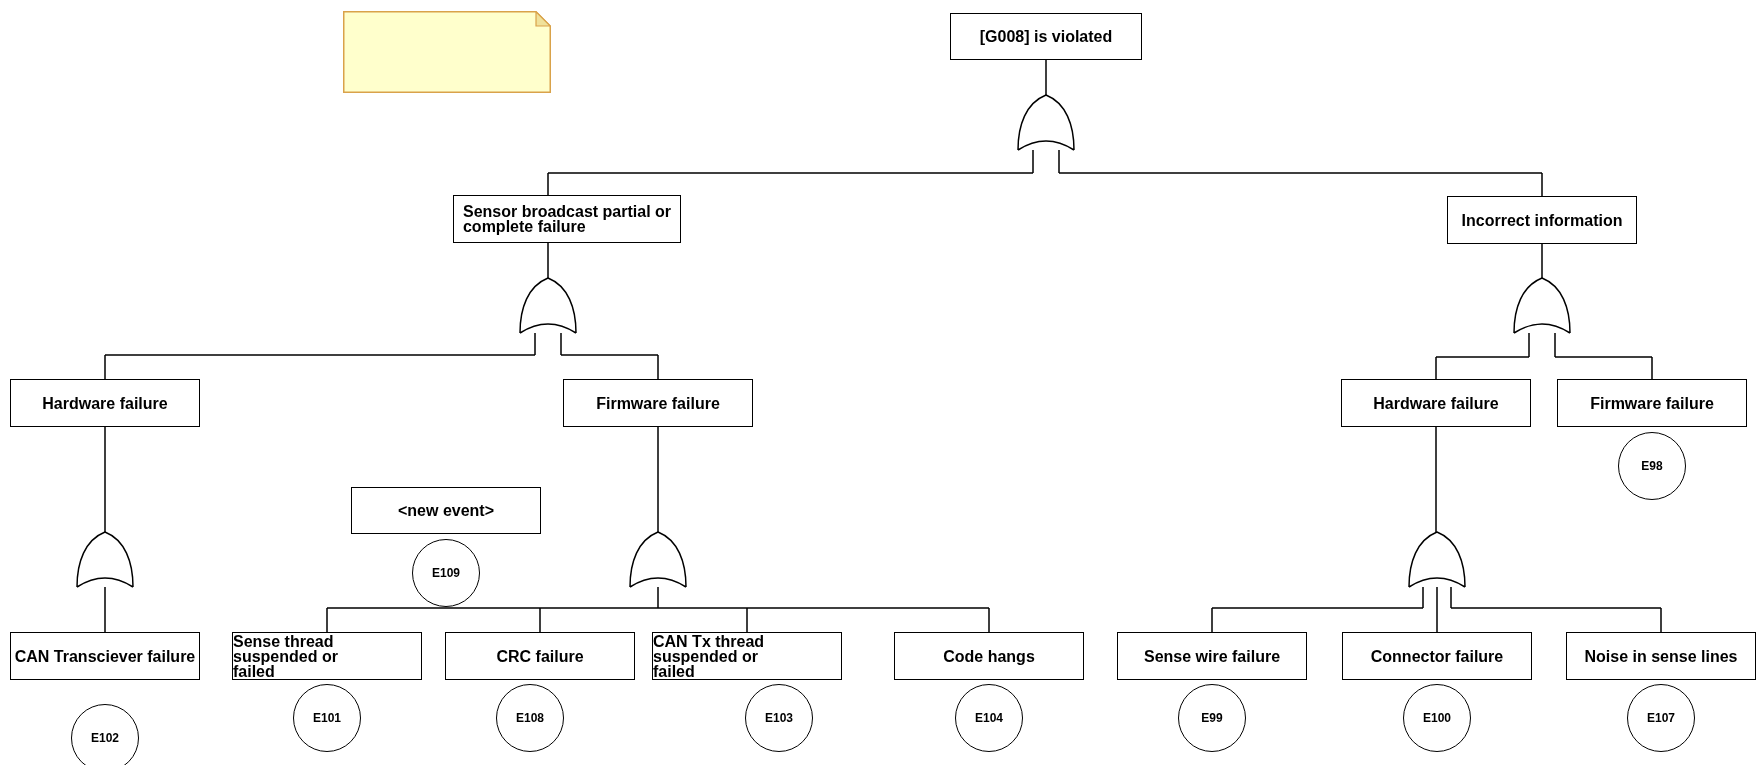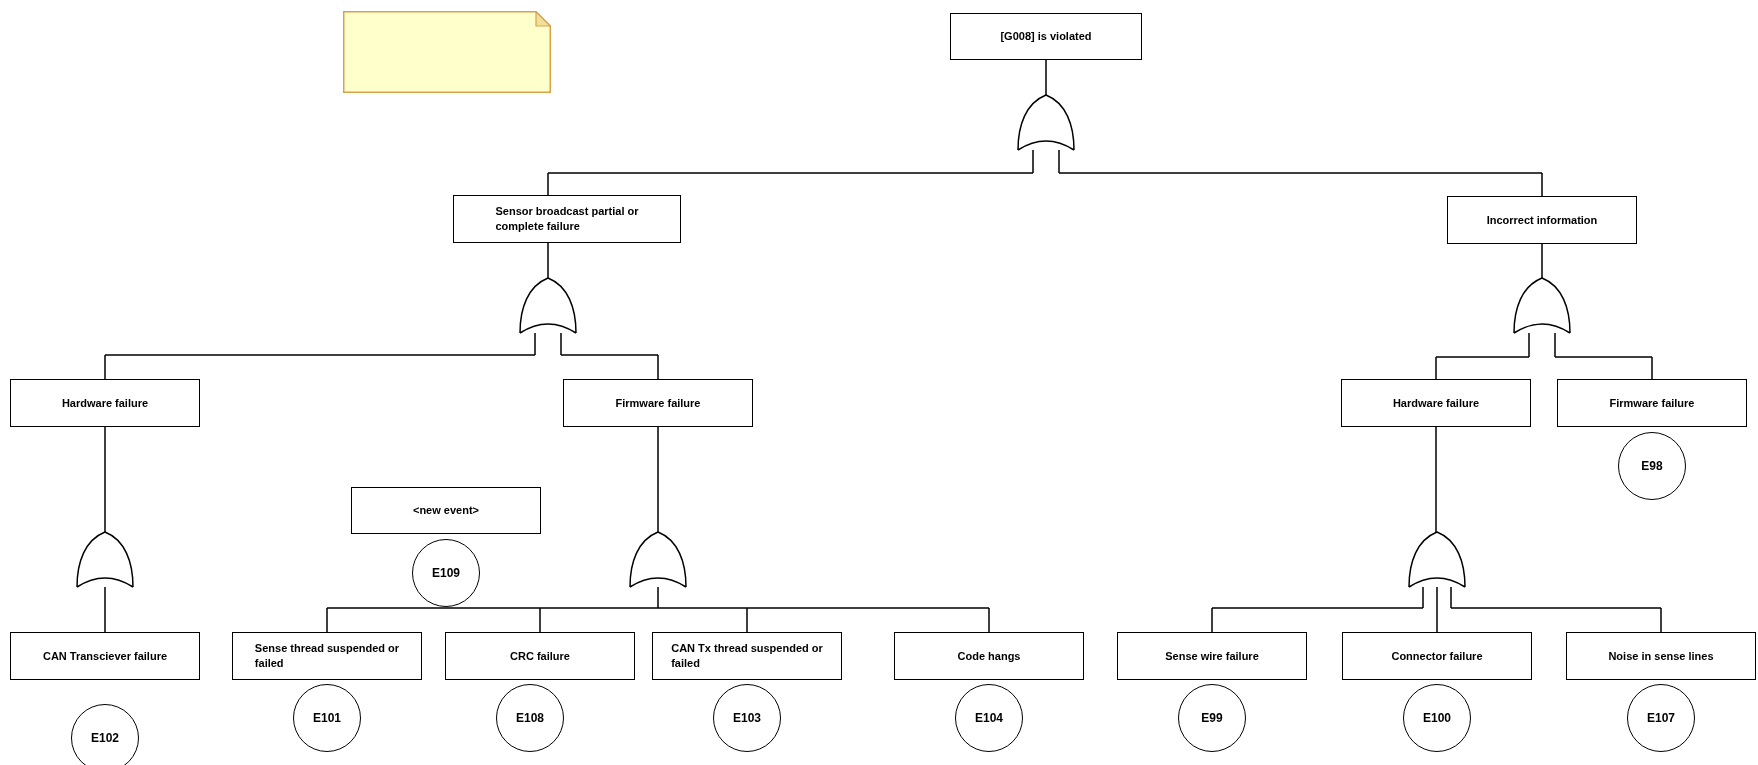"[G008] is violated" .node-label { font-size: 11px -> 16px }
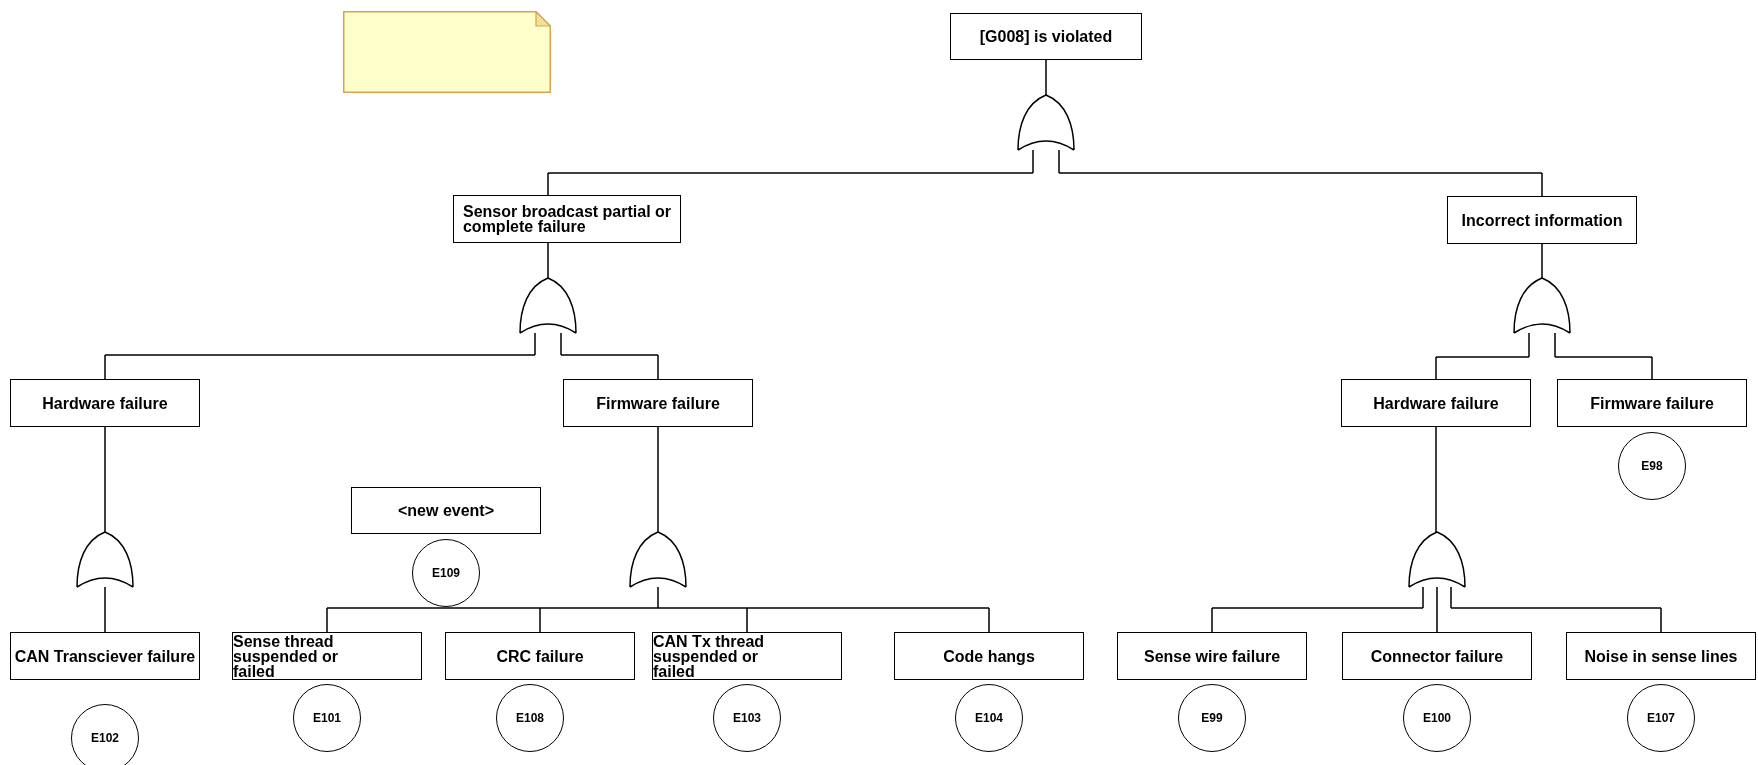"E103" div.circle { left: 713px -> 745px }
